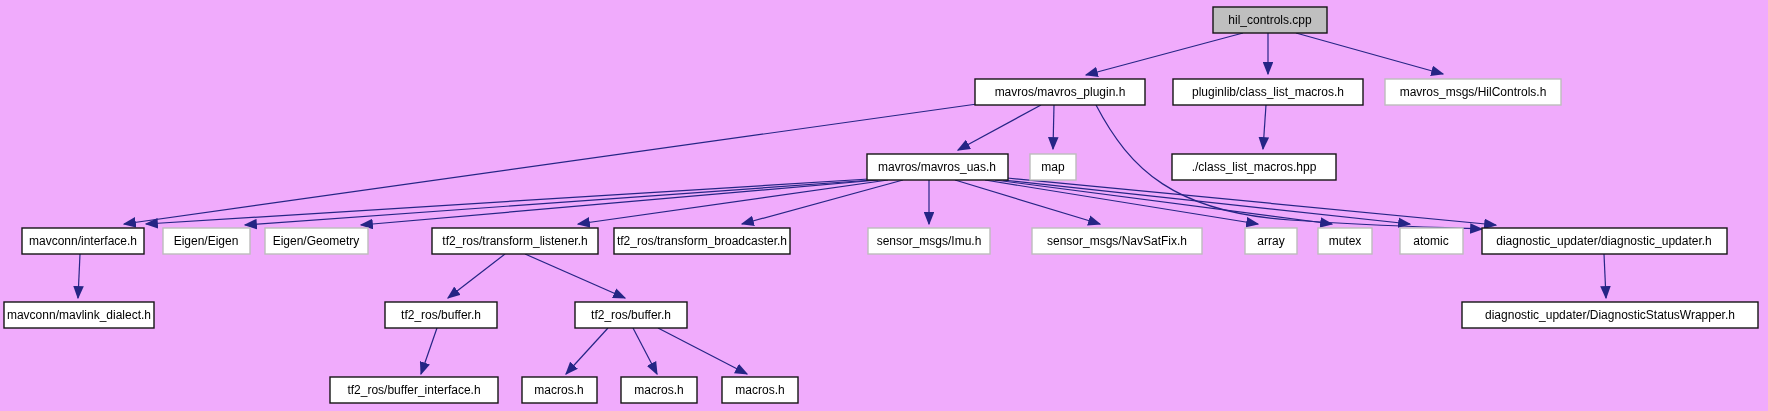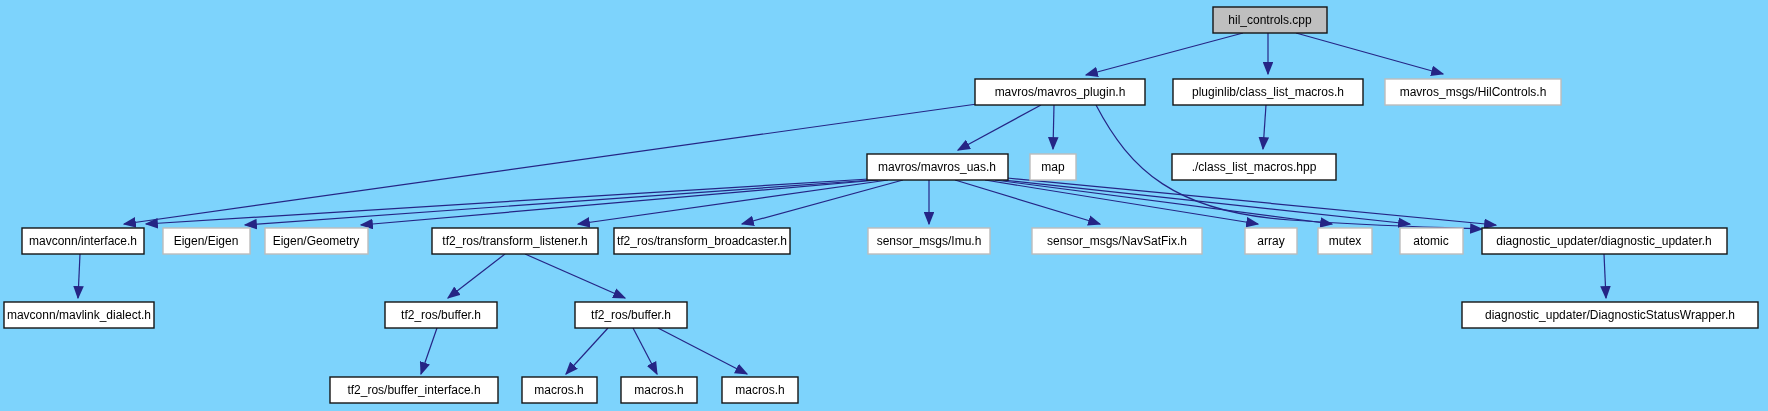"hil_controls.cpp" .graph-wrap { background: #7dd3fc -> #f0abfc }
